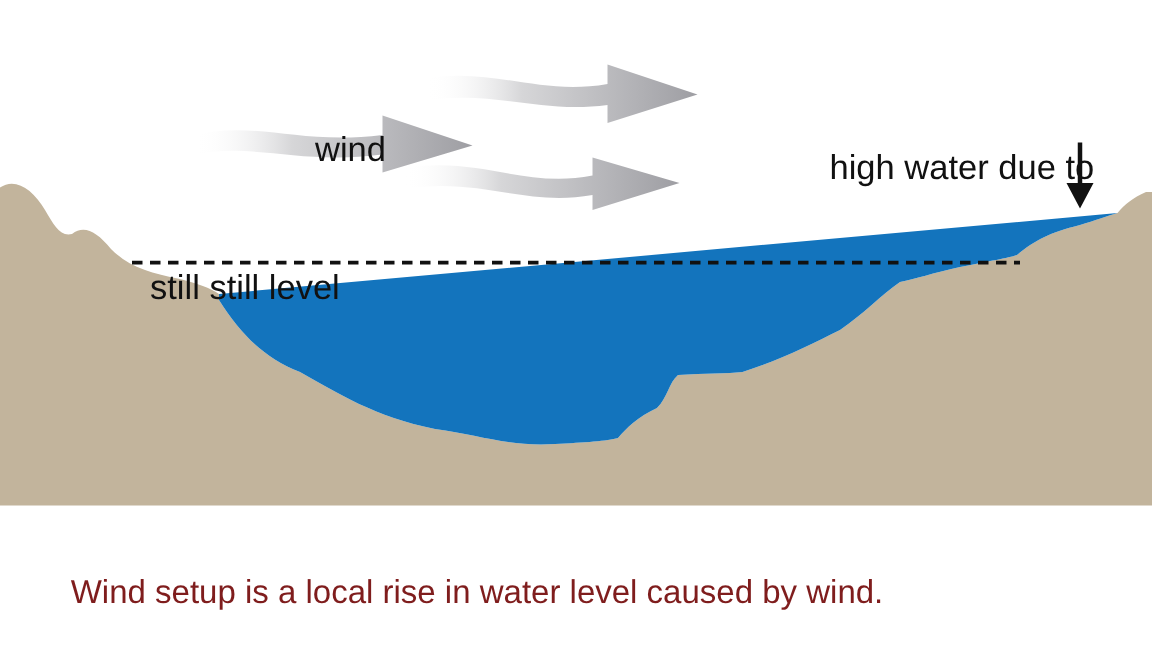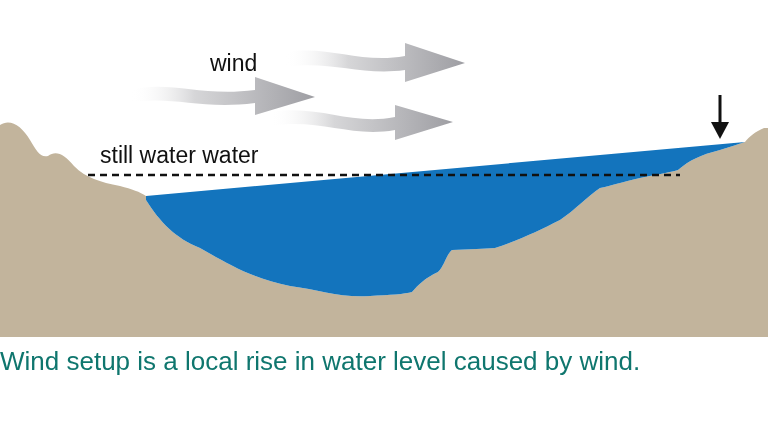"wind" .label { margin-top: none -> 36px }
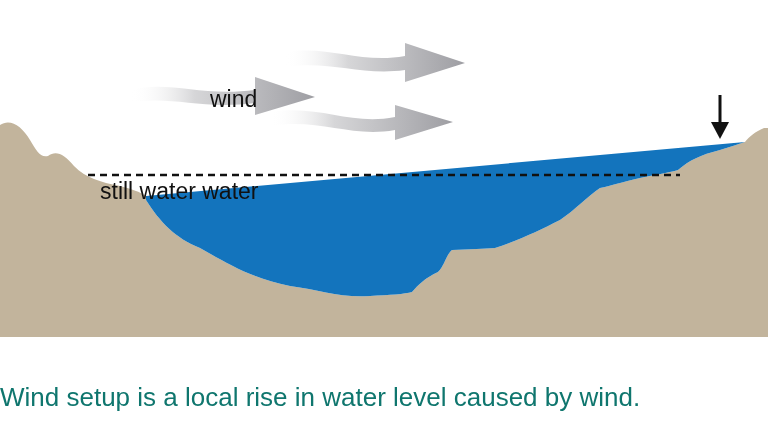"high water due to" div { html: none -> <div>high water due to</div> }
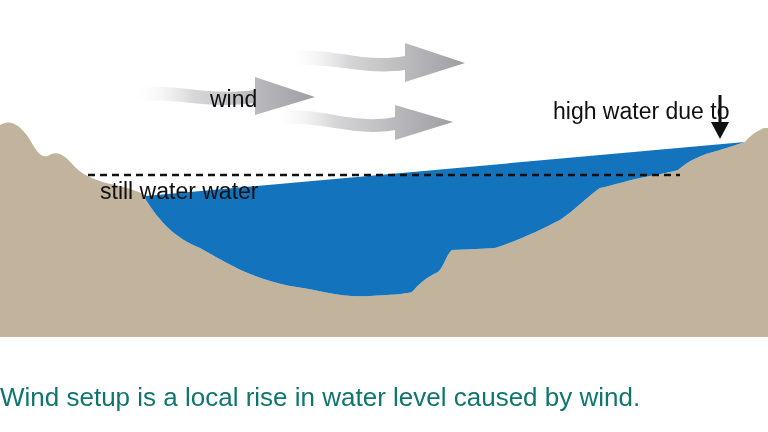"still water water" div.label { text: water water -> still level }
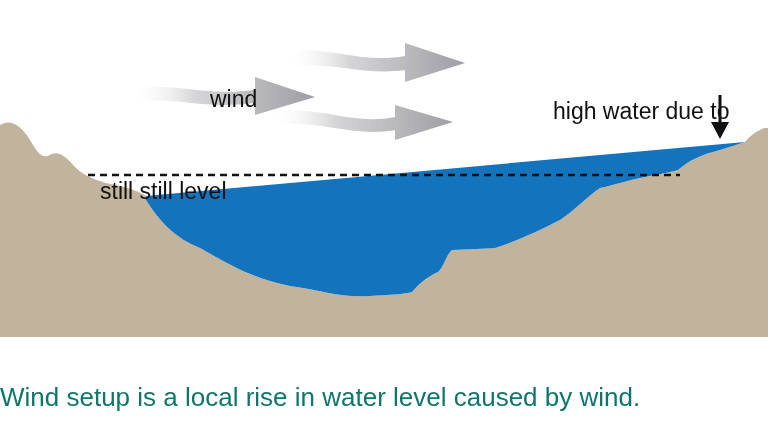"Wind setup is a local" #caption { color: #0f766e -> #7f1d1d; font-size: 26px -> 22px }
